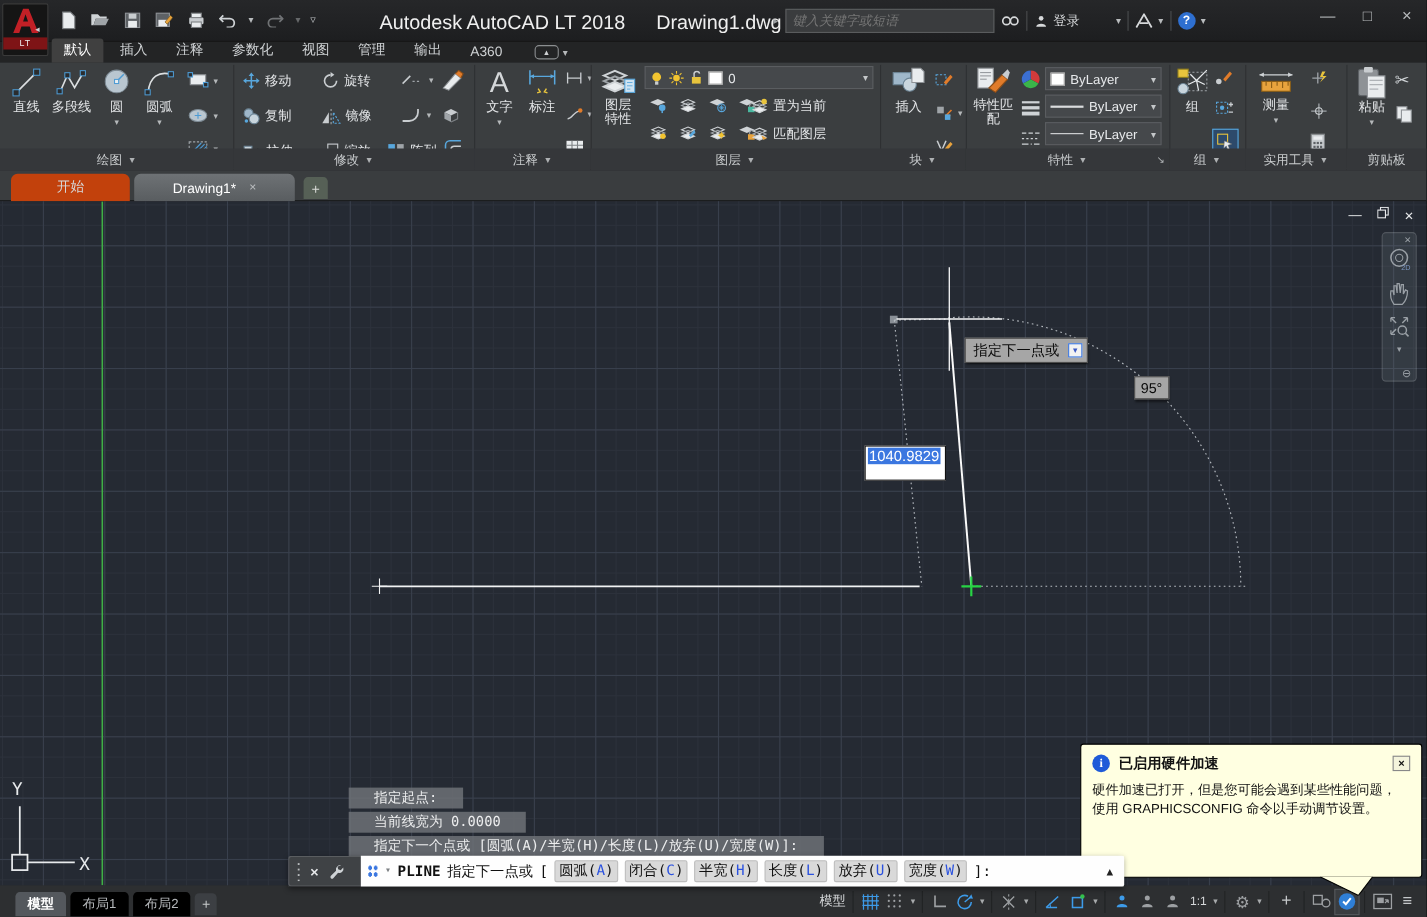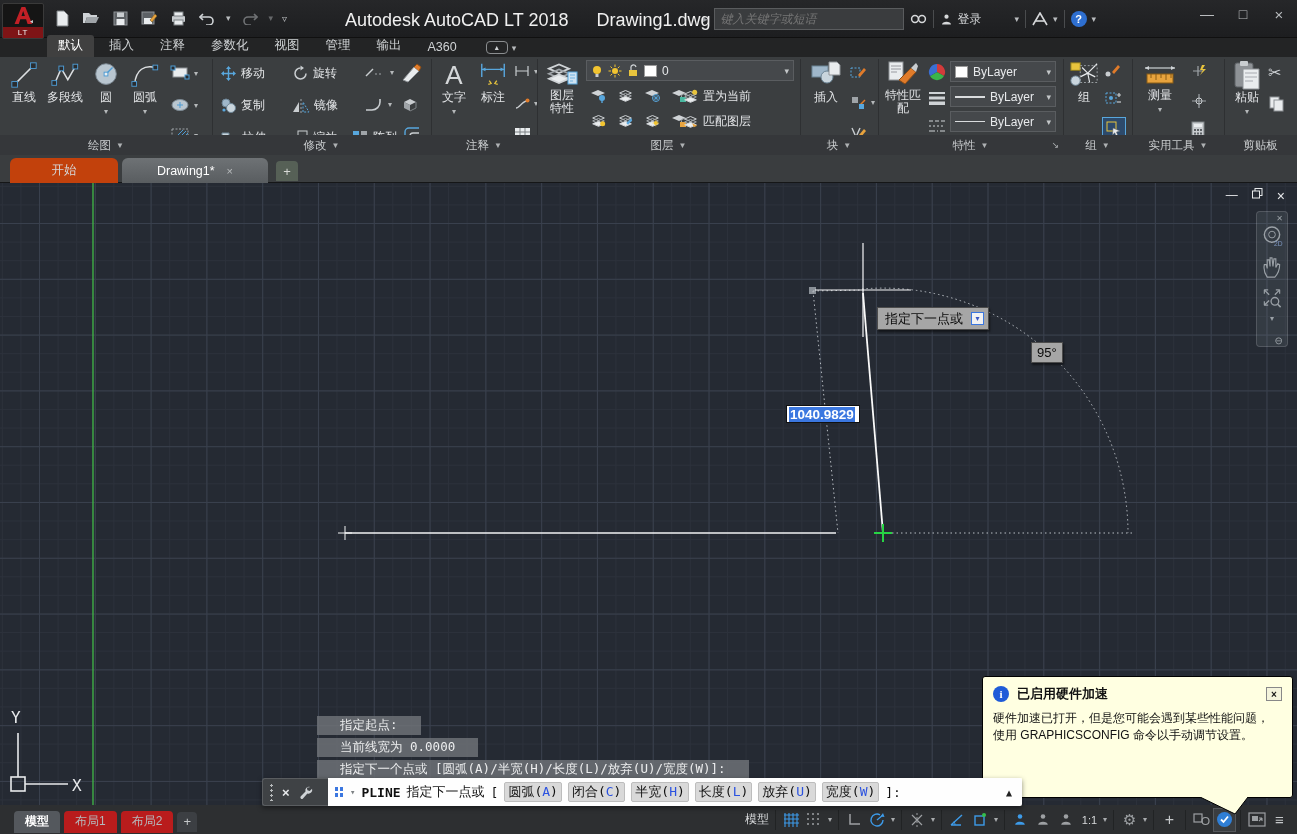"LT" .applogo { height: 36px -> 48px }
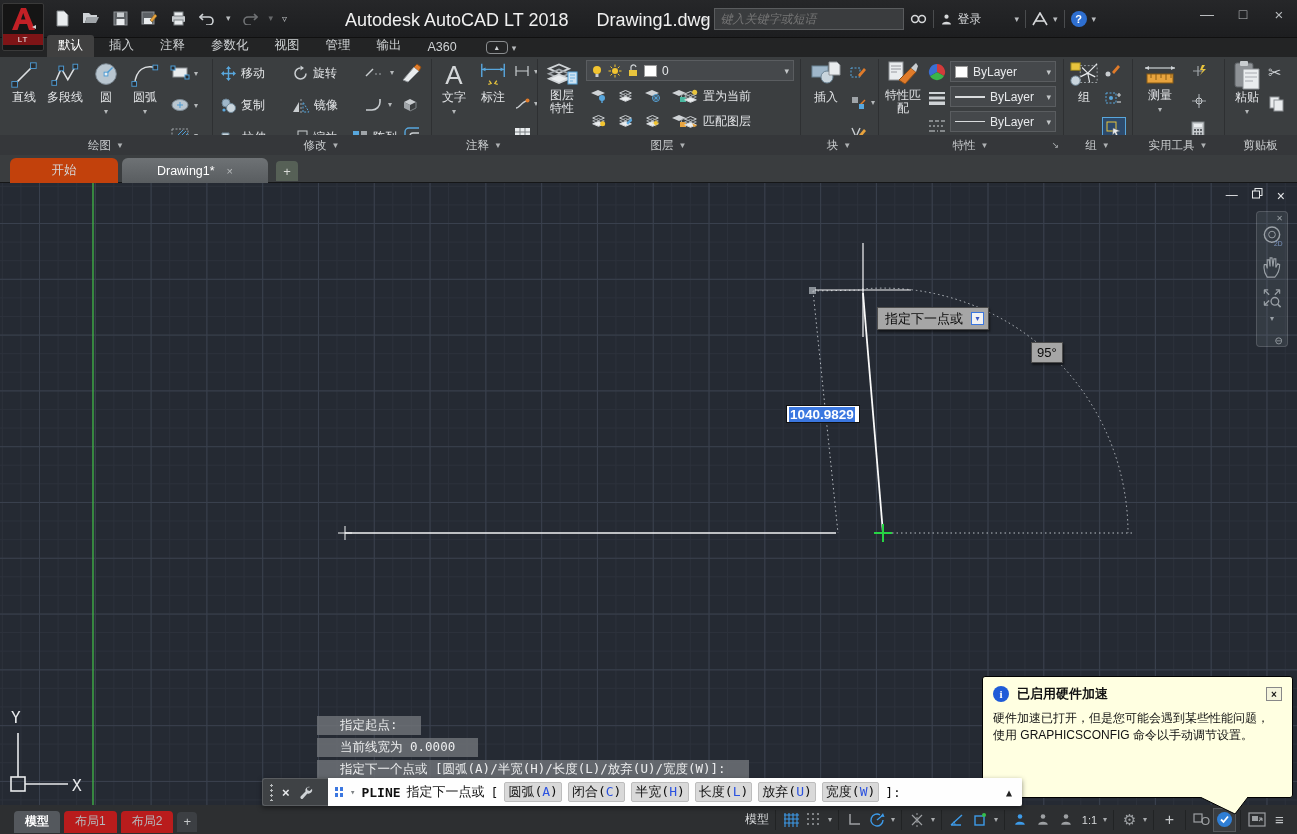"1040.9829" .dyn-dist { font-weight: bold -> none; padding: 1px 4px 0 2px -> 1px 4px 14px 2px }
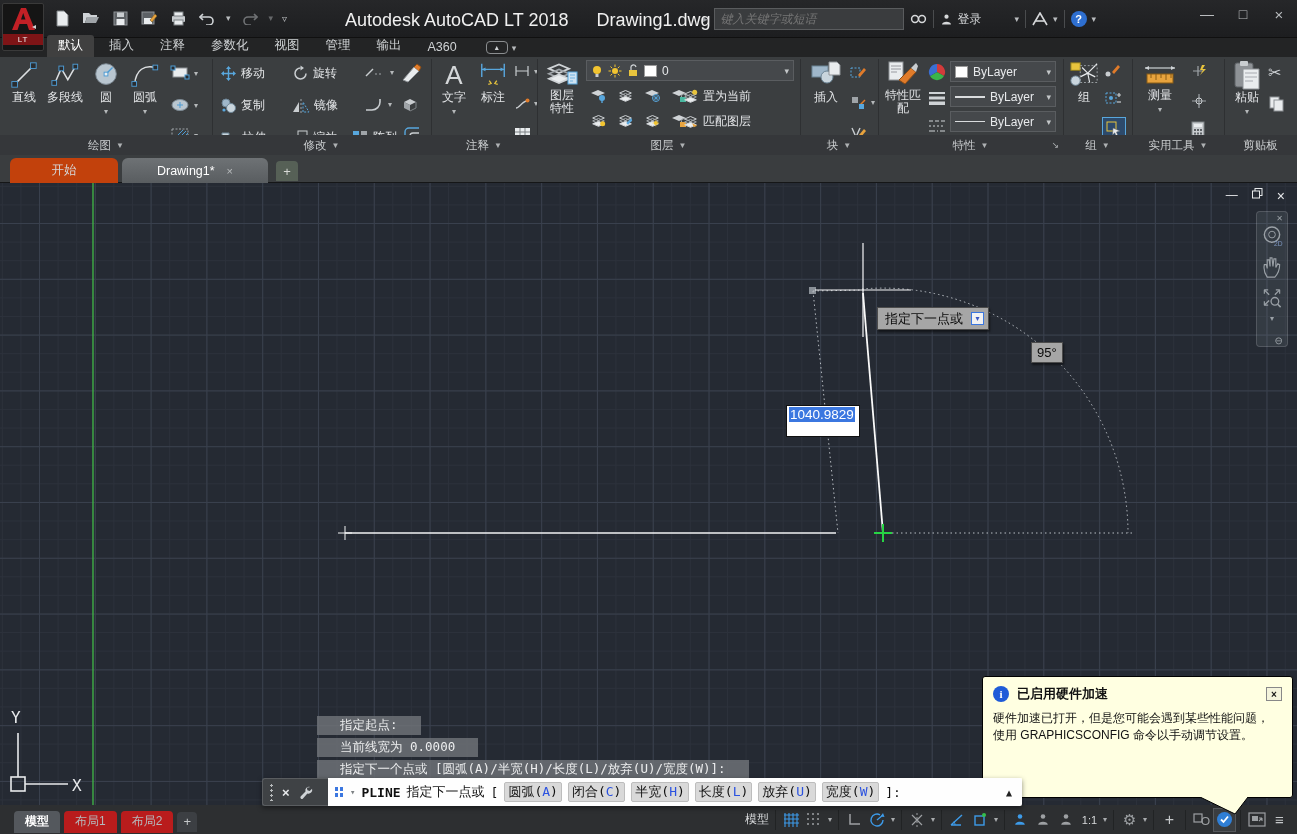"布局1" .ltab { background: #b91c1c -> #000000 }
